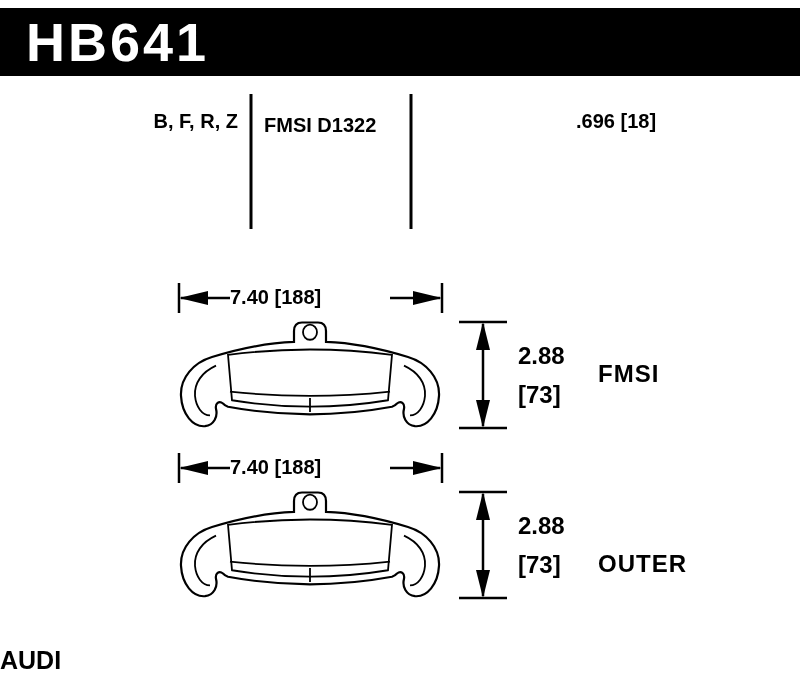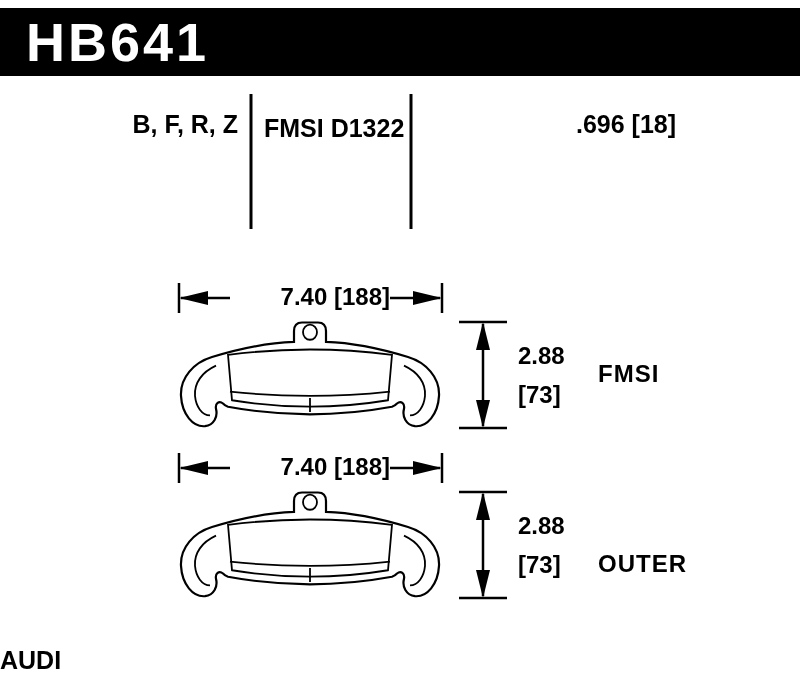"B, F, R, Z" .spec { font-size: 25px -> 20px }
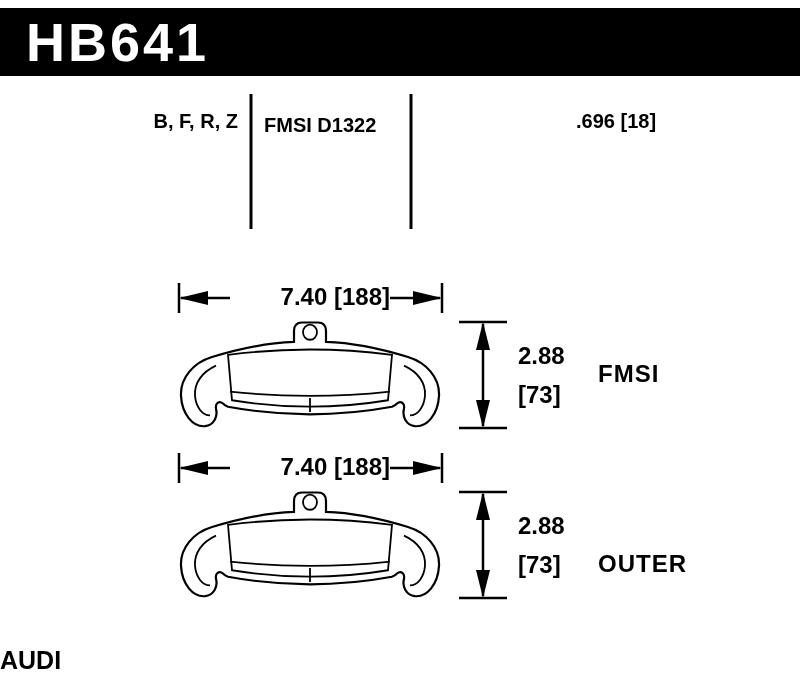"7.40 [188]" .dim-width-text { font-size: 24px -> 20px; text-align: right -> left }
